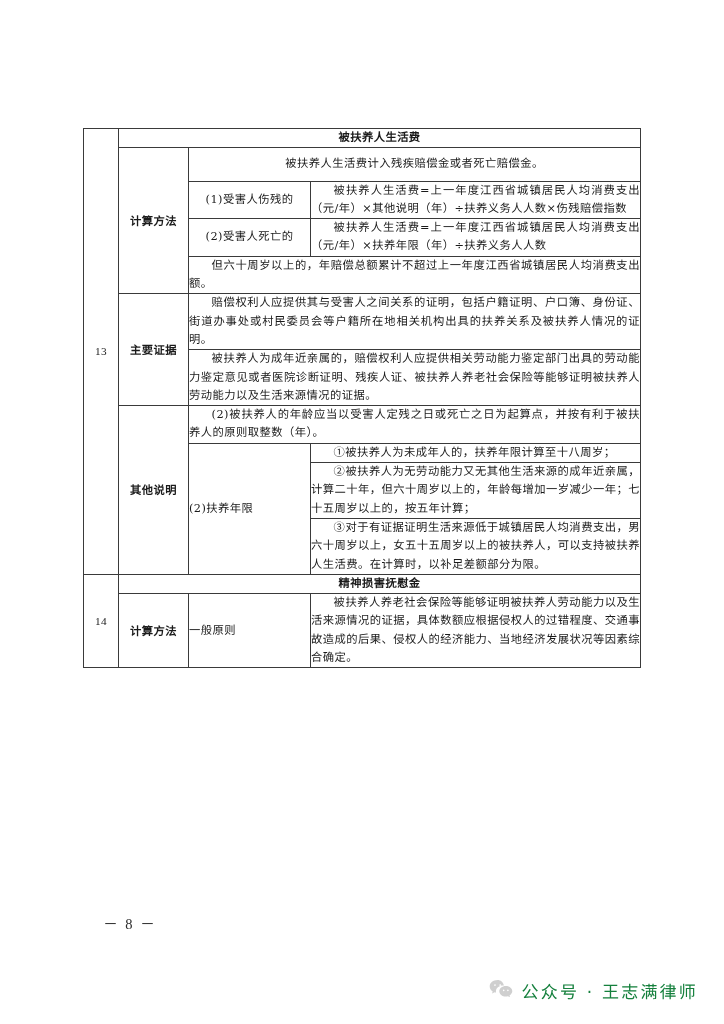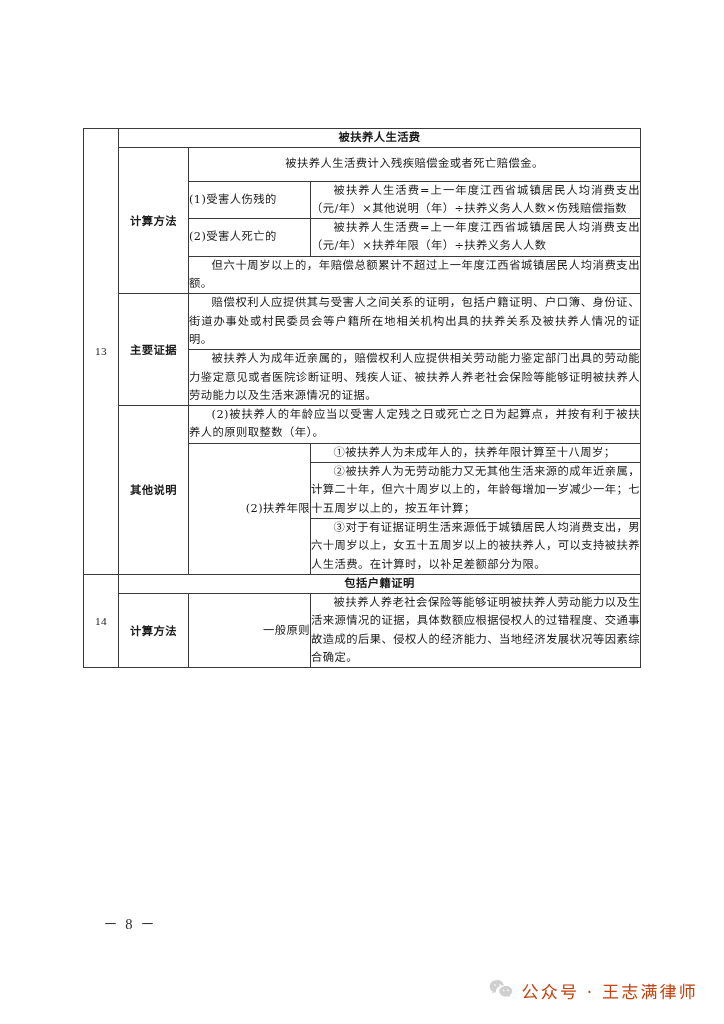"(1)受害人伤残的" .sub-cell { text-align: left -> center }
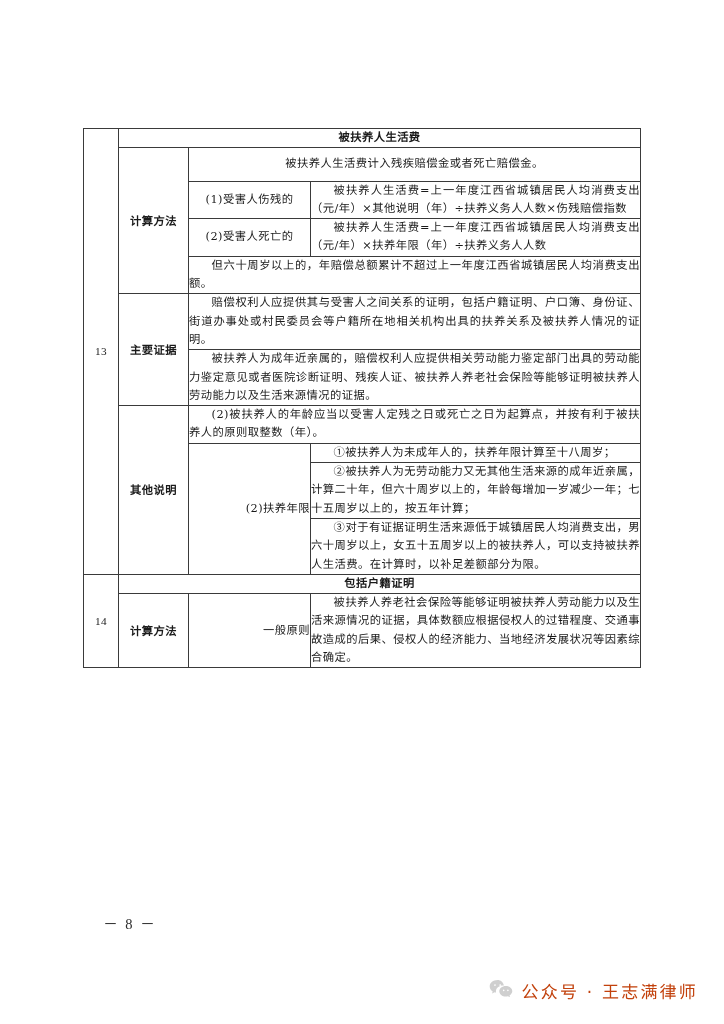"(2)扶养年限" .sub-cell-wide { text-align: right -> left }
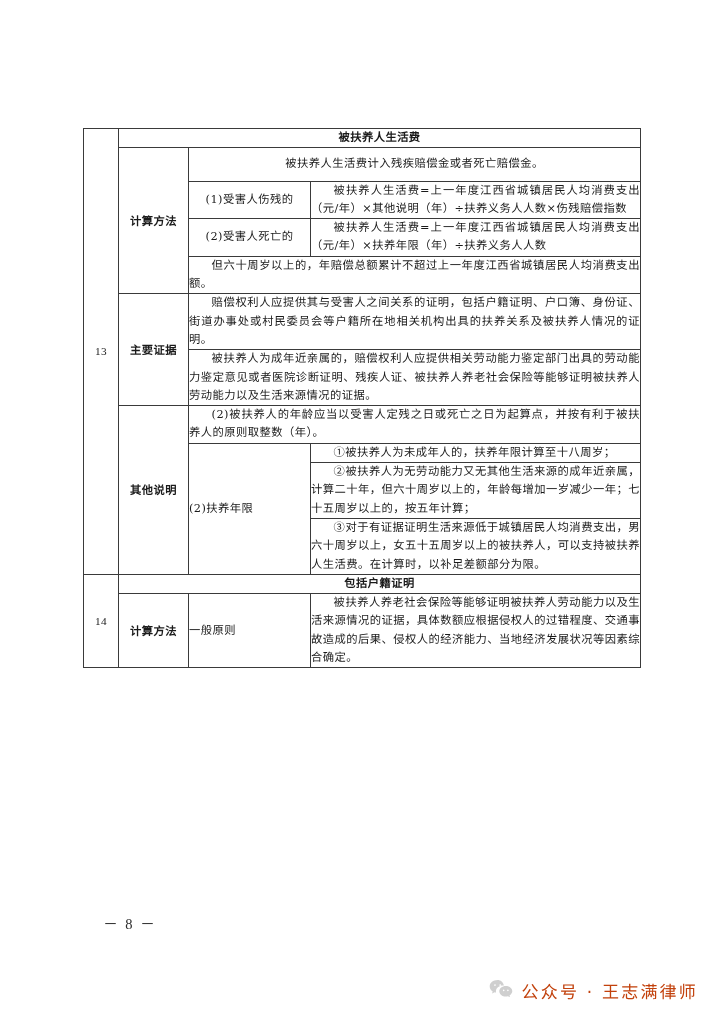"包括户籍证明" td.section-title { text: 包括户籍证明 -> 精神损害抚慰金 }
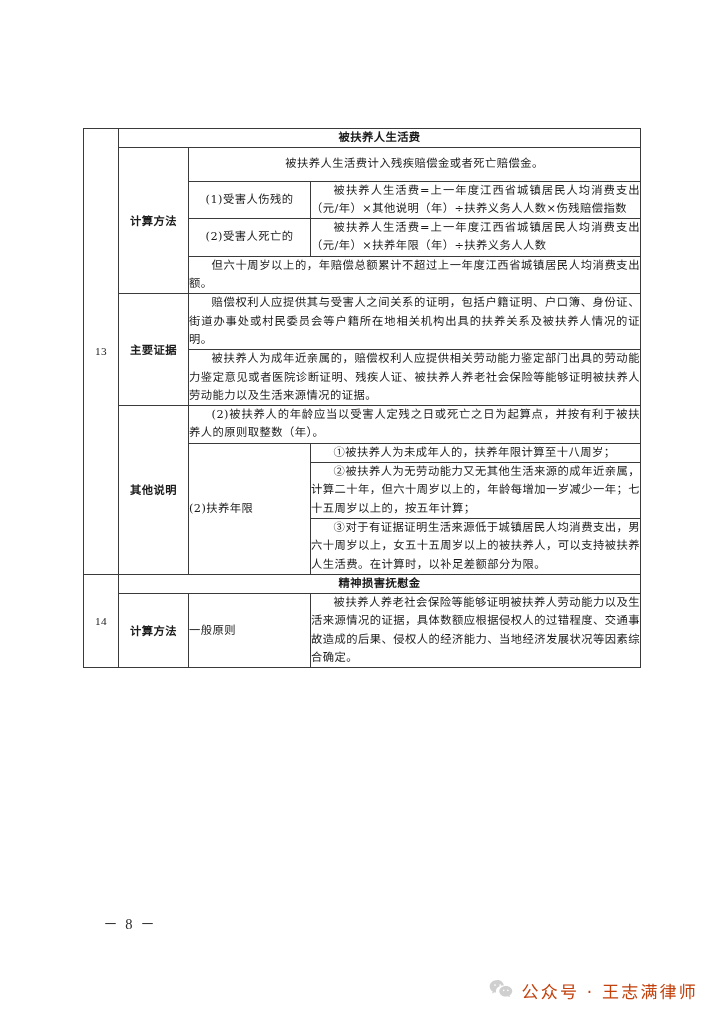"公众号 · 王志满律师" .watermark { color: #c2410c -> #15803d }
